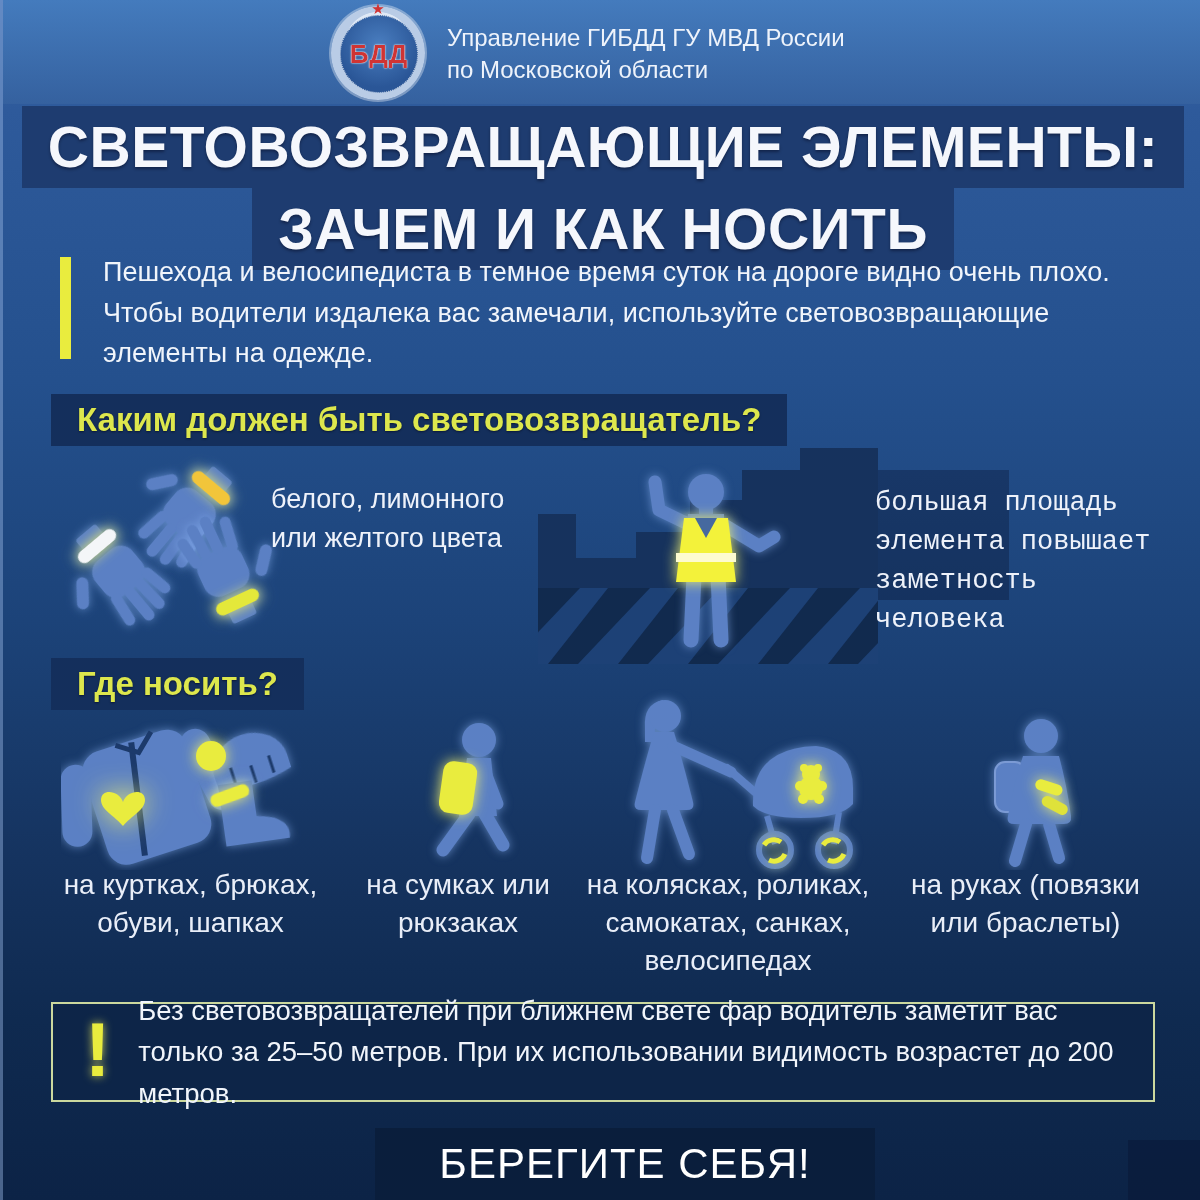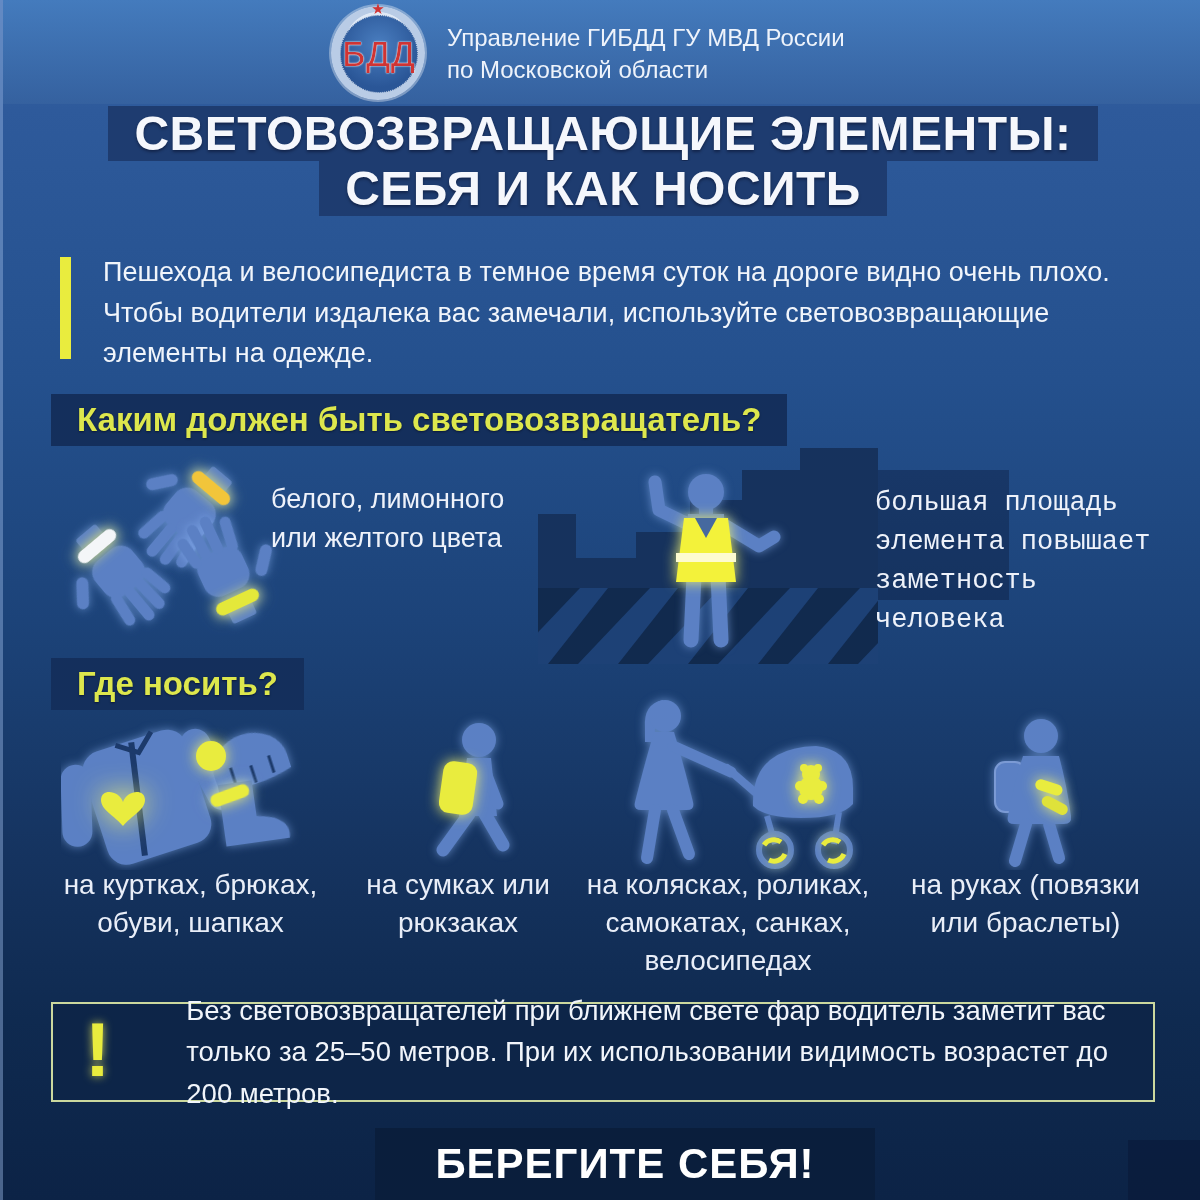"БДД" .logo-text { font-size: 35px -> 26px; font-weight: 400 -> 700 }
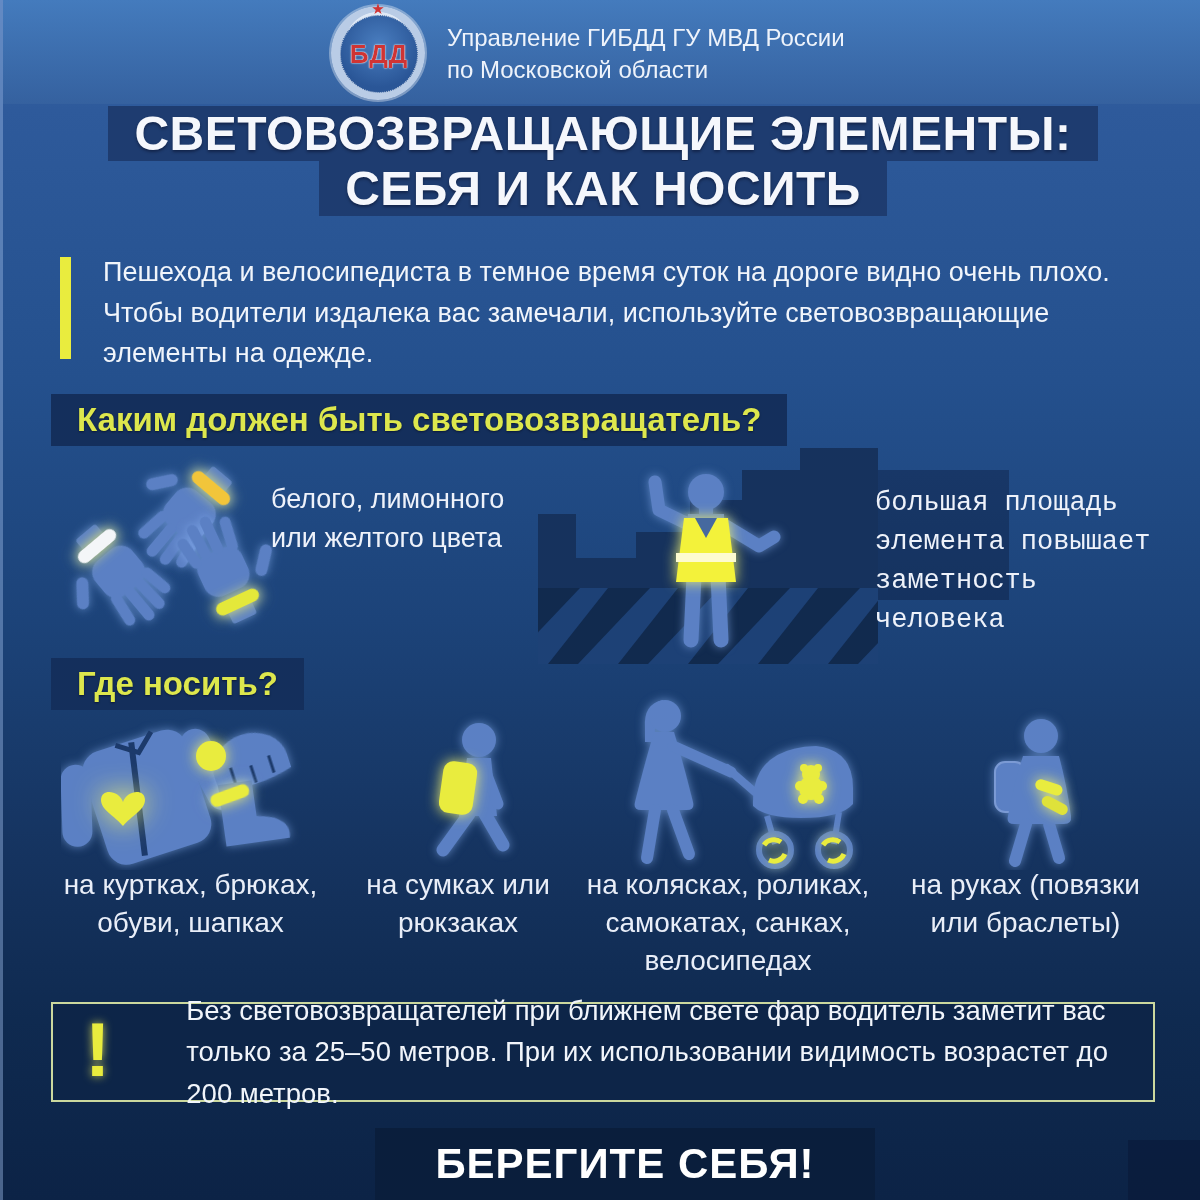"СВЕТОВОЗВРАЩАЮЩИЕ ЭЛЕМЕНТЫ:" .title-line { font-size: 48px -> 57px; padding: 0 26px -> 8px 26px }
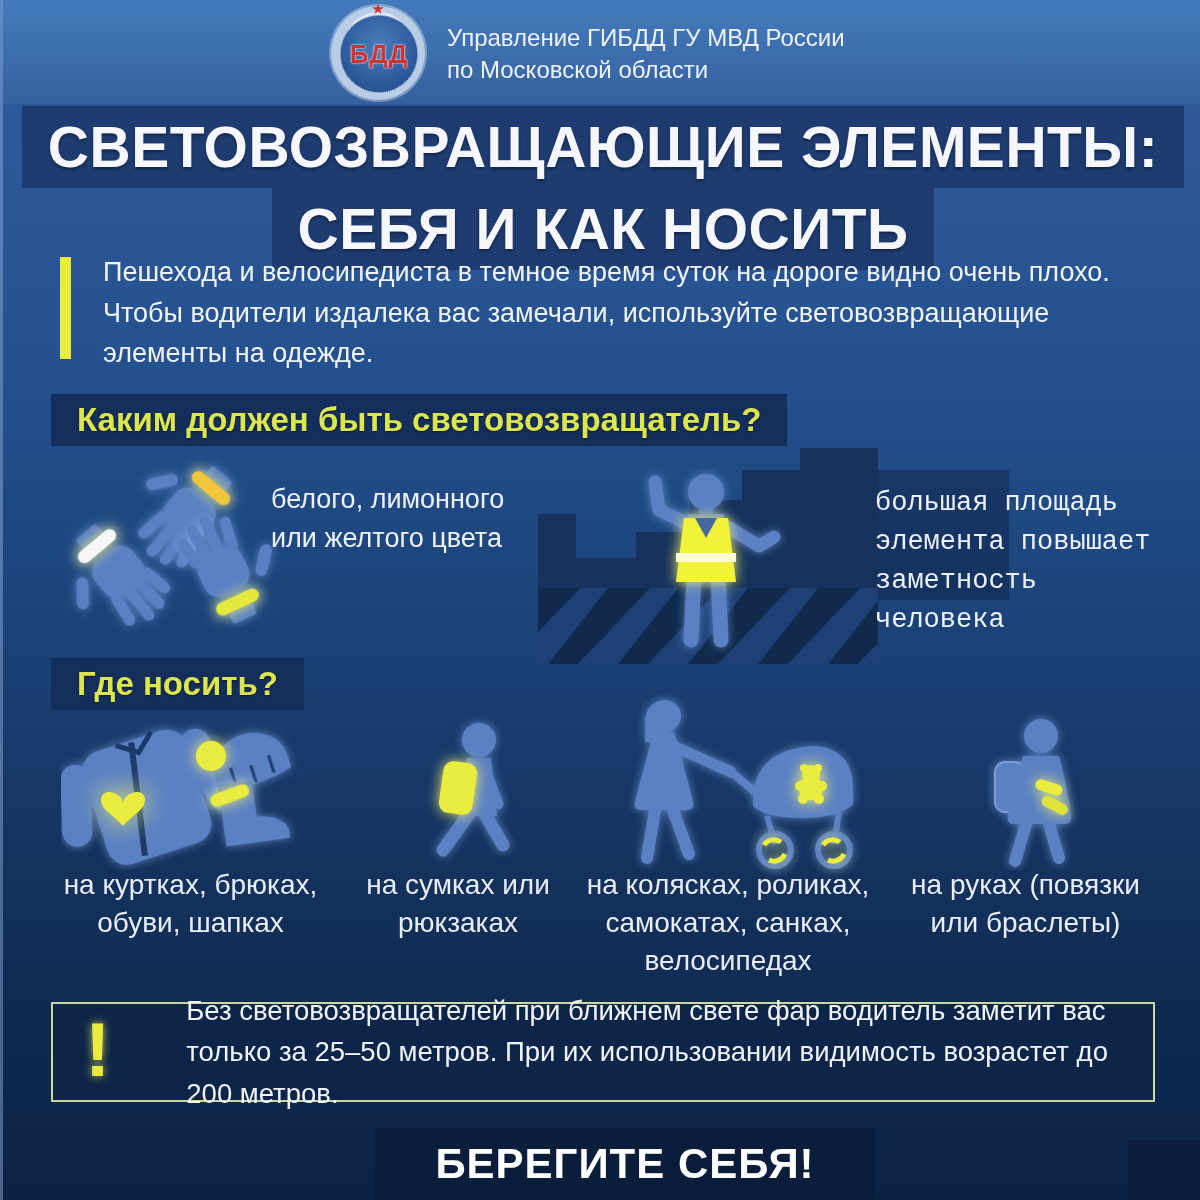"СЕБЯ И КАК НОСИТЬ" div.title-line { text: СЕБЯ -> ЗАЧЕМ }
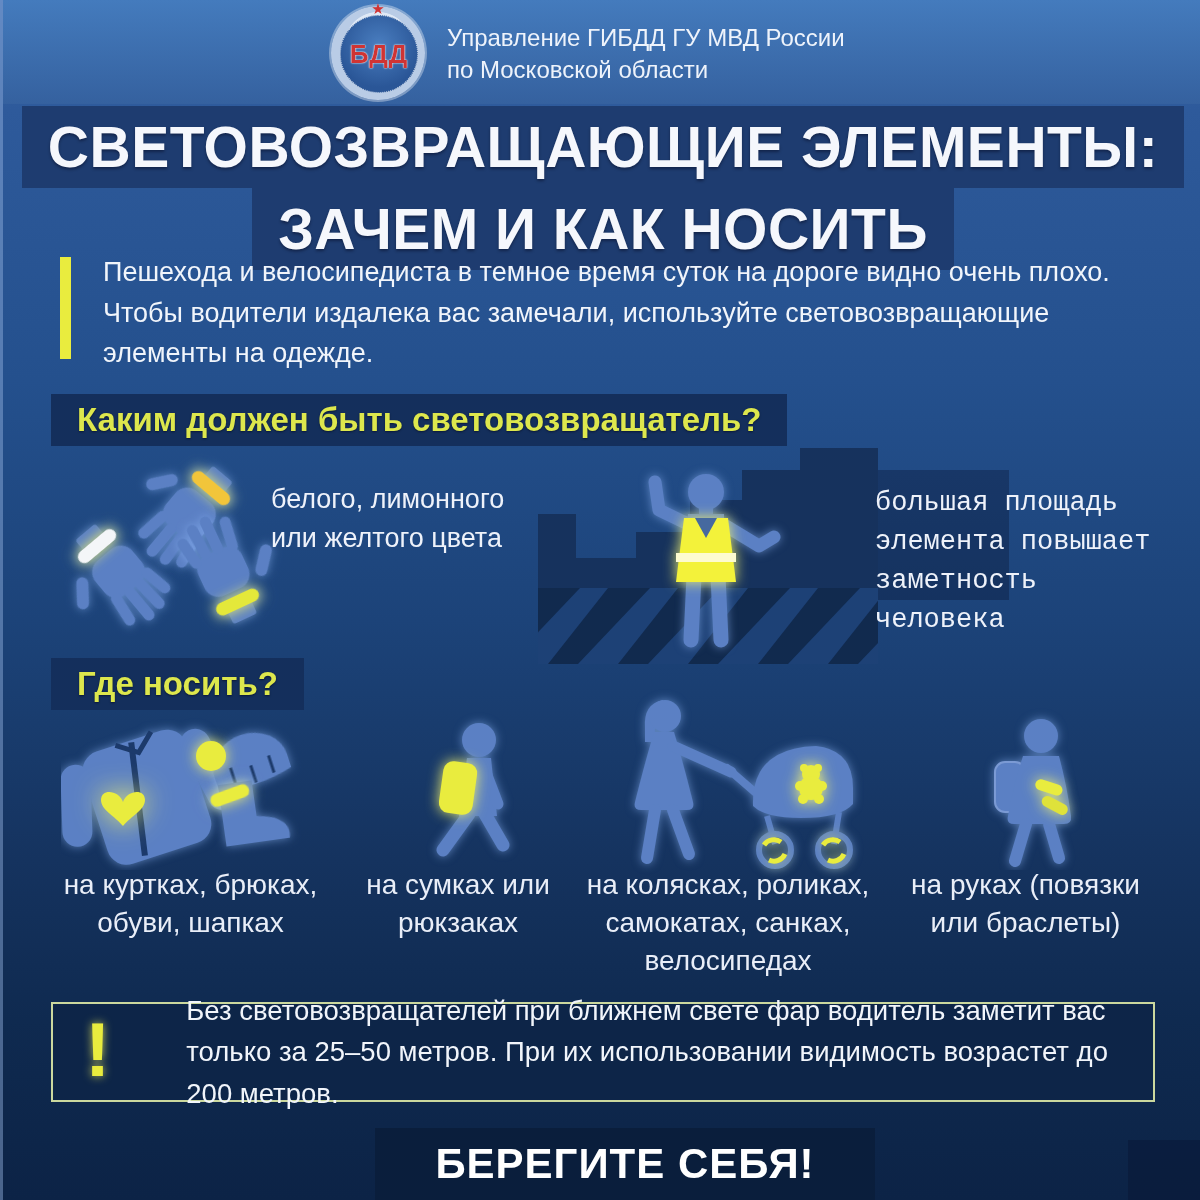"Без световозвращателей при ближнем свете" .warn-text { margin-left: 48px -> none }
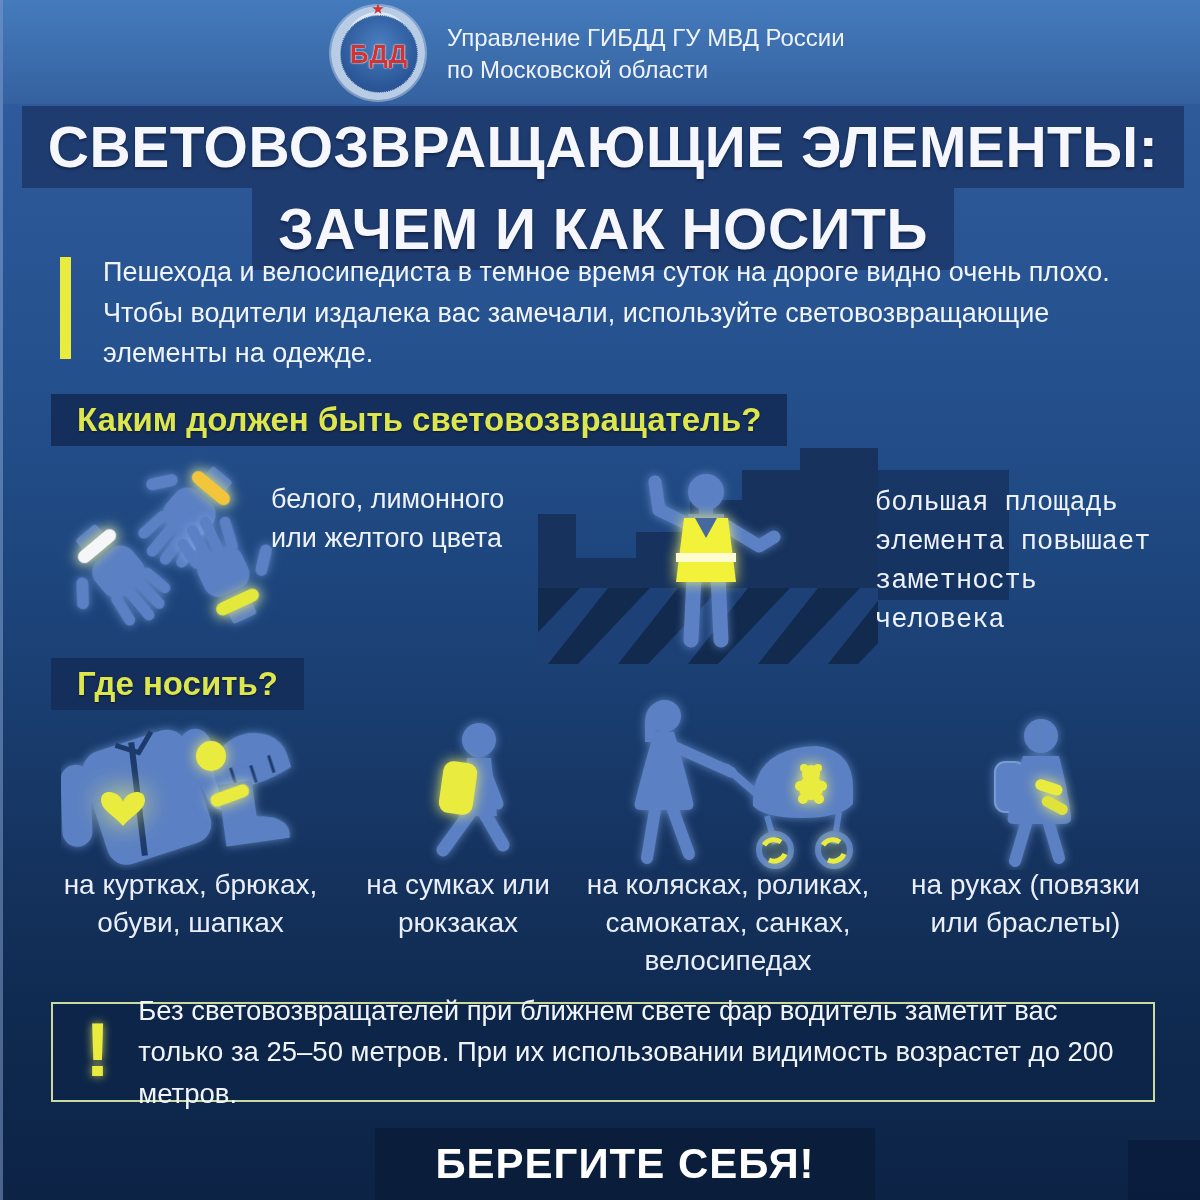"БЕРЕГИТЕ СЕБЯ!" .footer-text { font-weight: 700 -> 400 }
